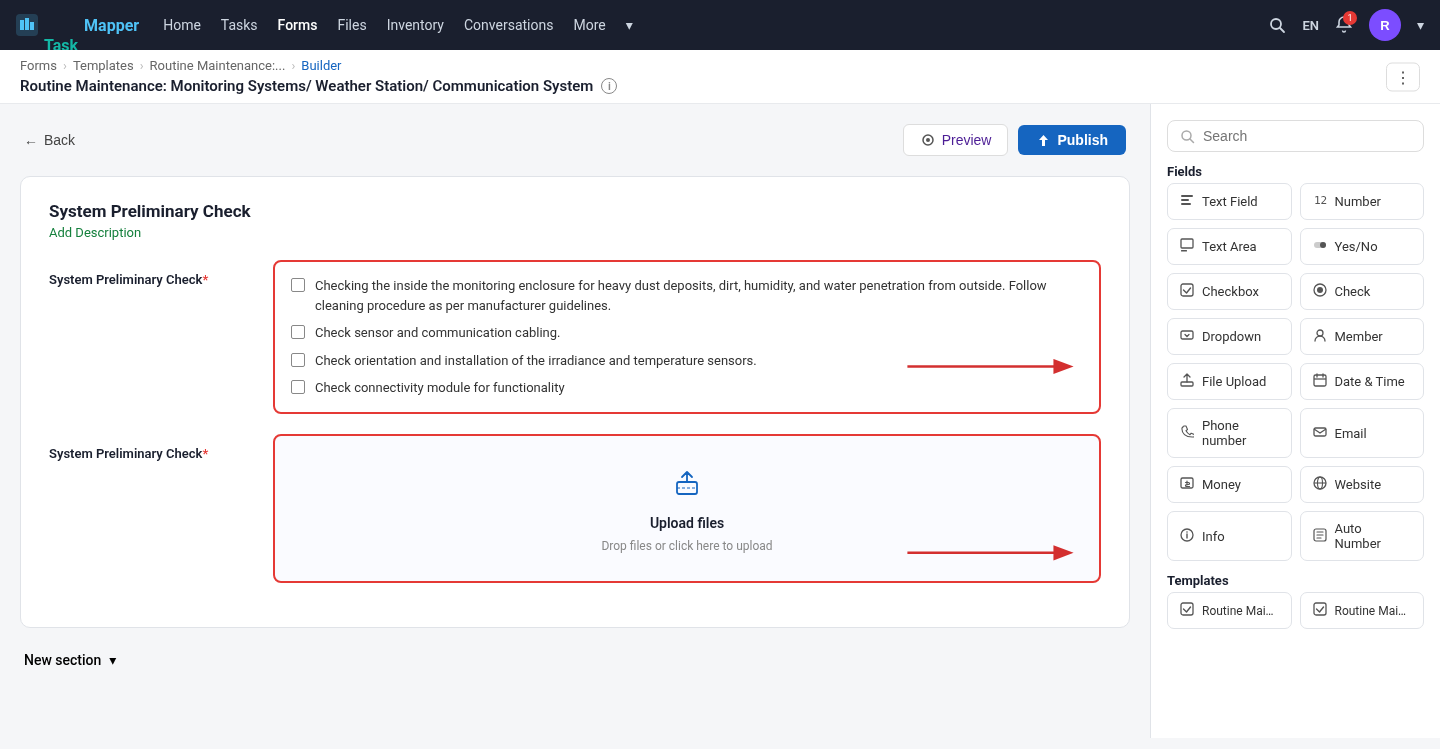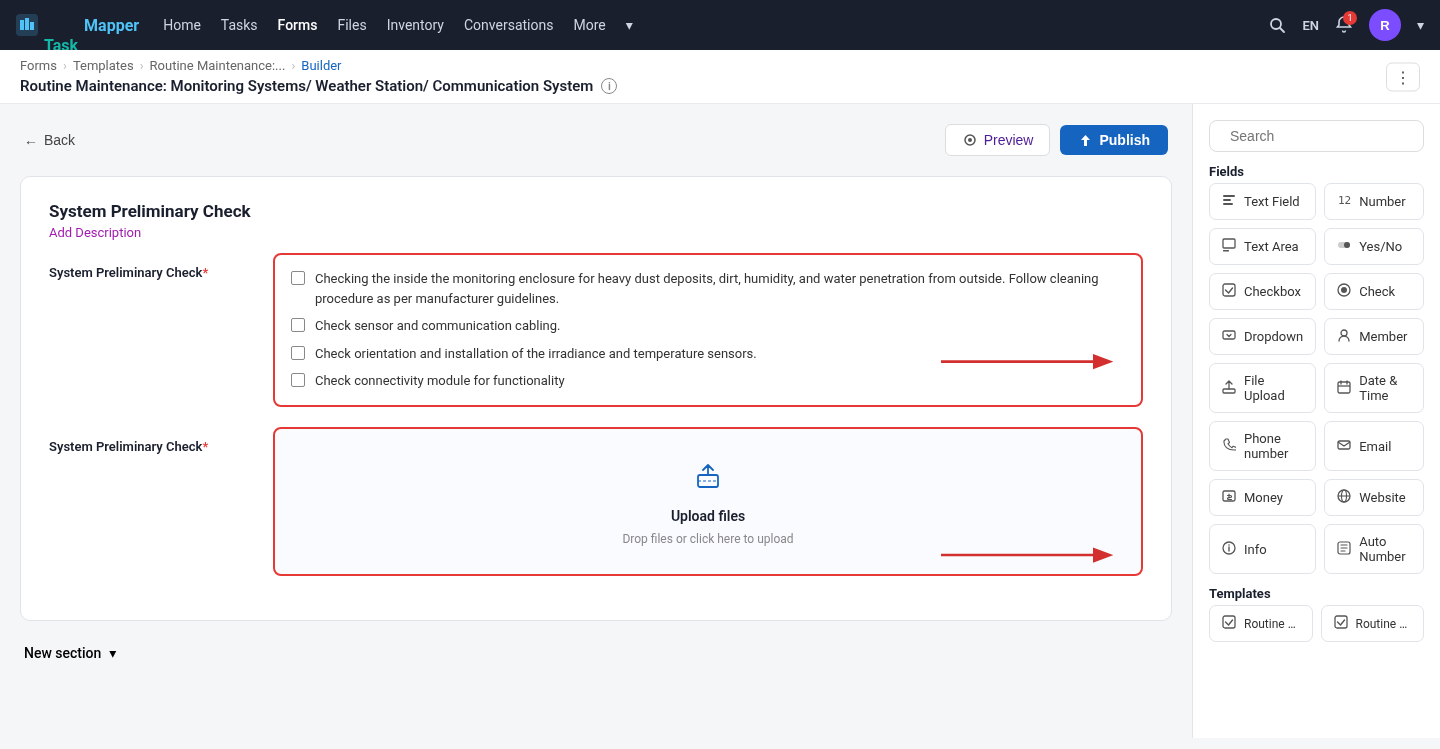"Search" .right-panel { width: 248px -> 290px }
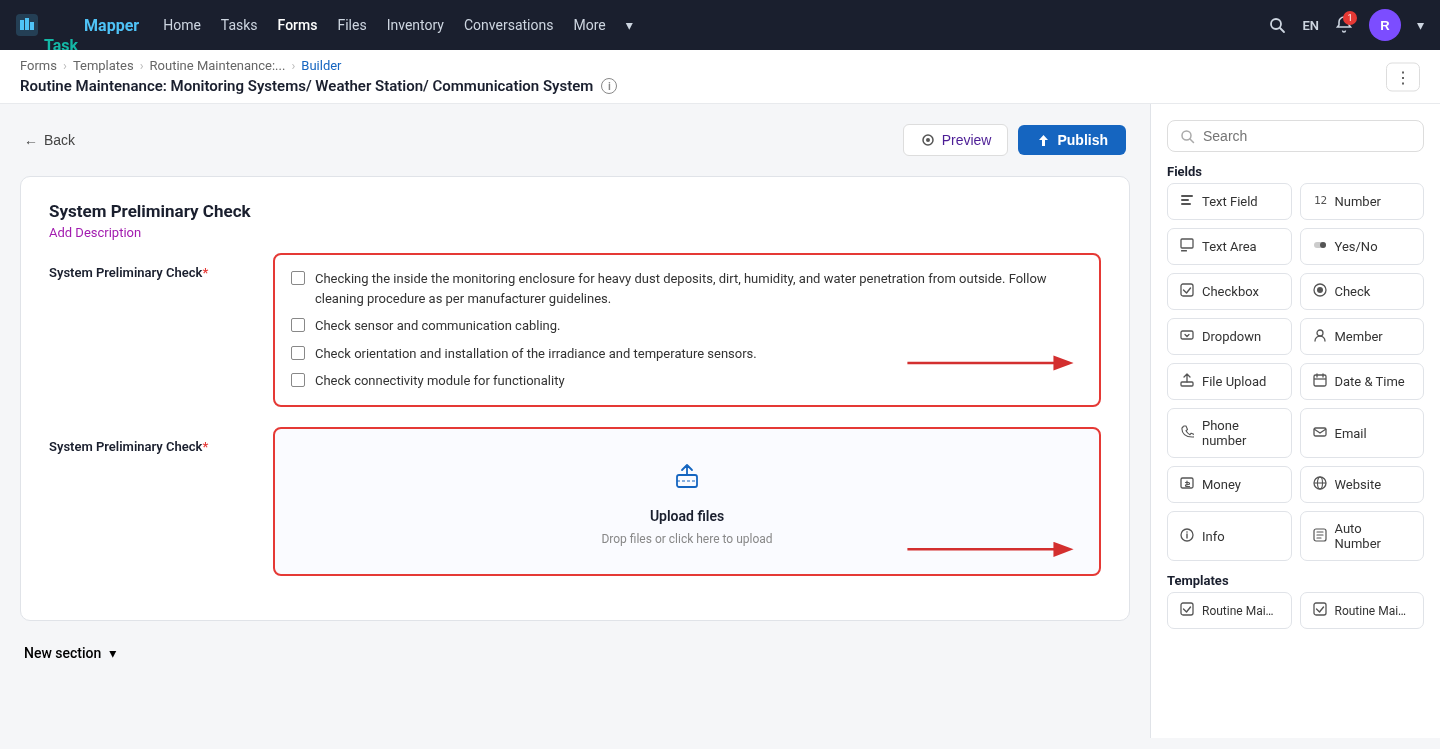"Add Description" .section-desc { color: #a21caf -> #15803d; margin-bottom: 13px -> 20px }
